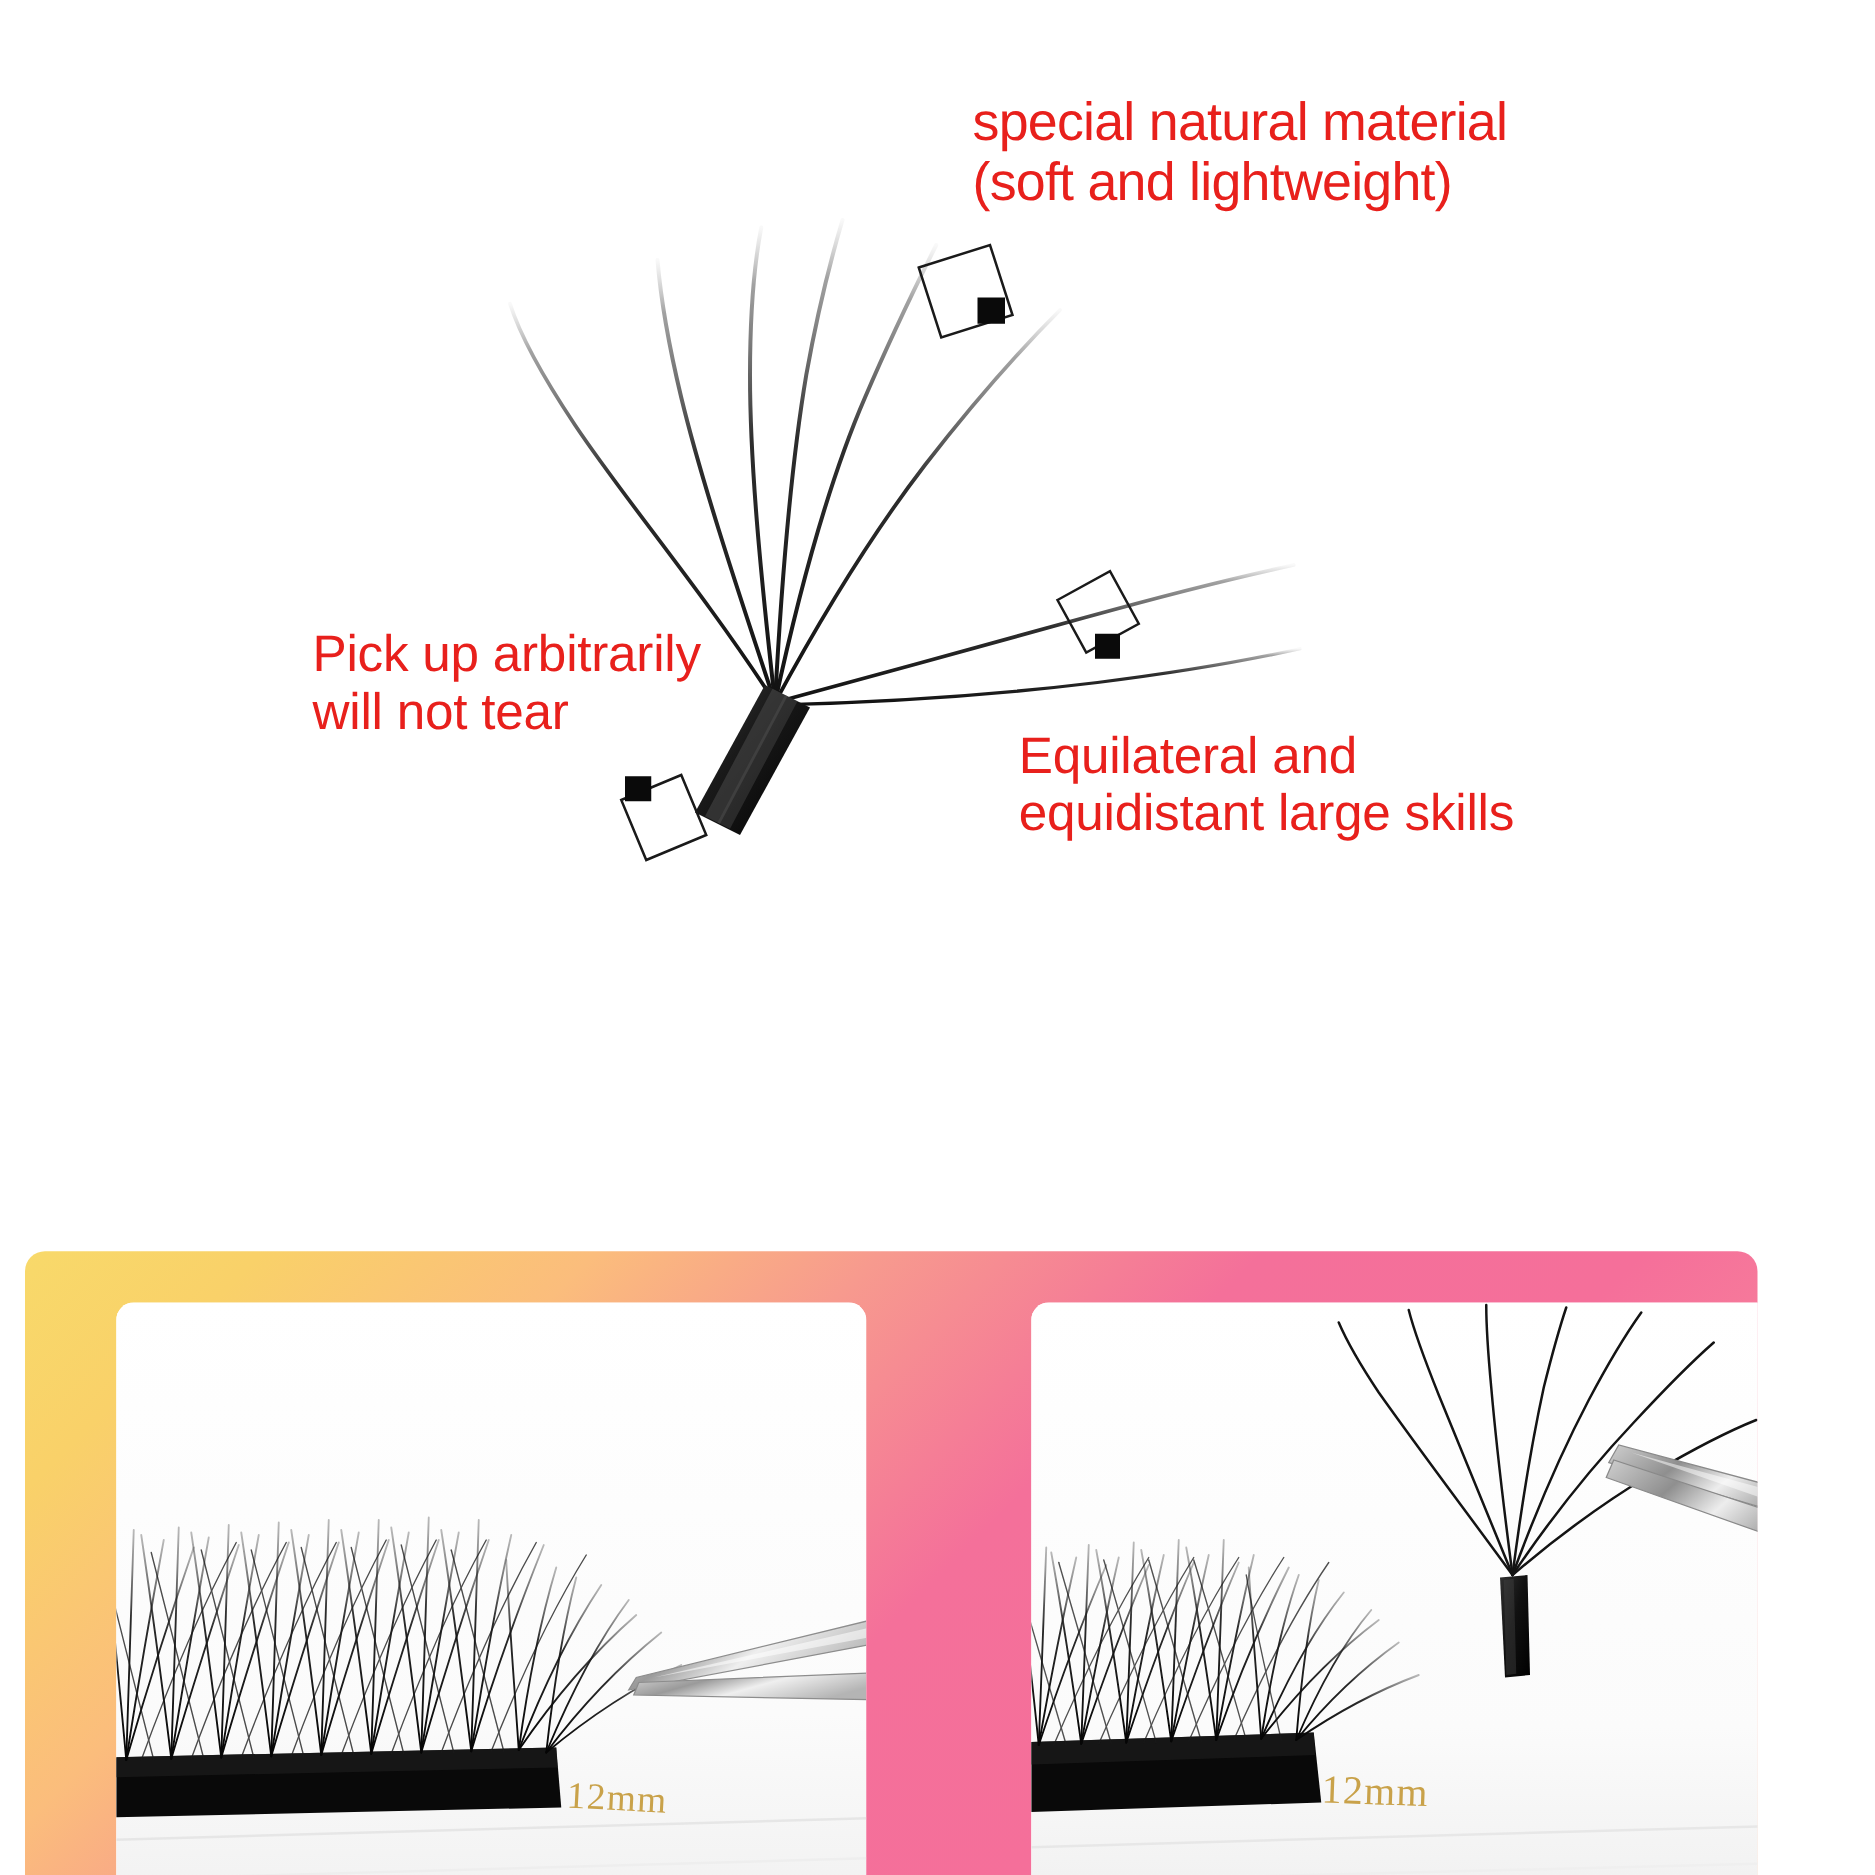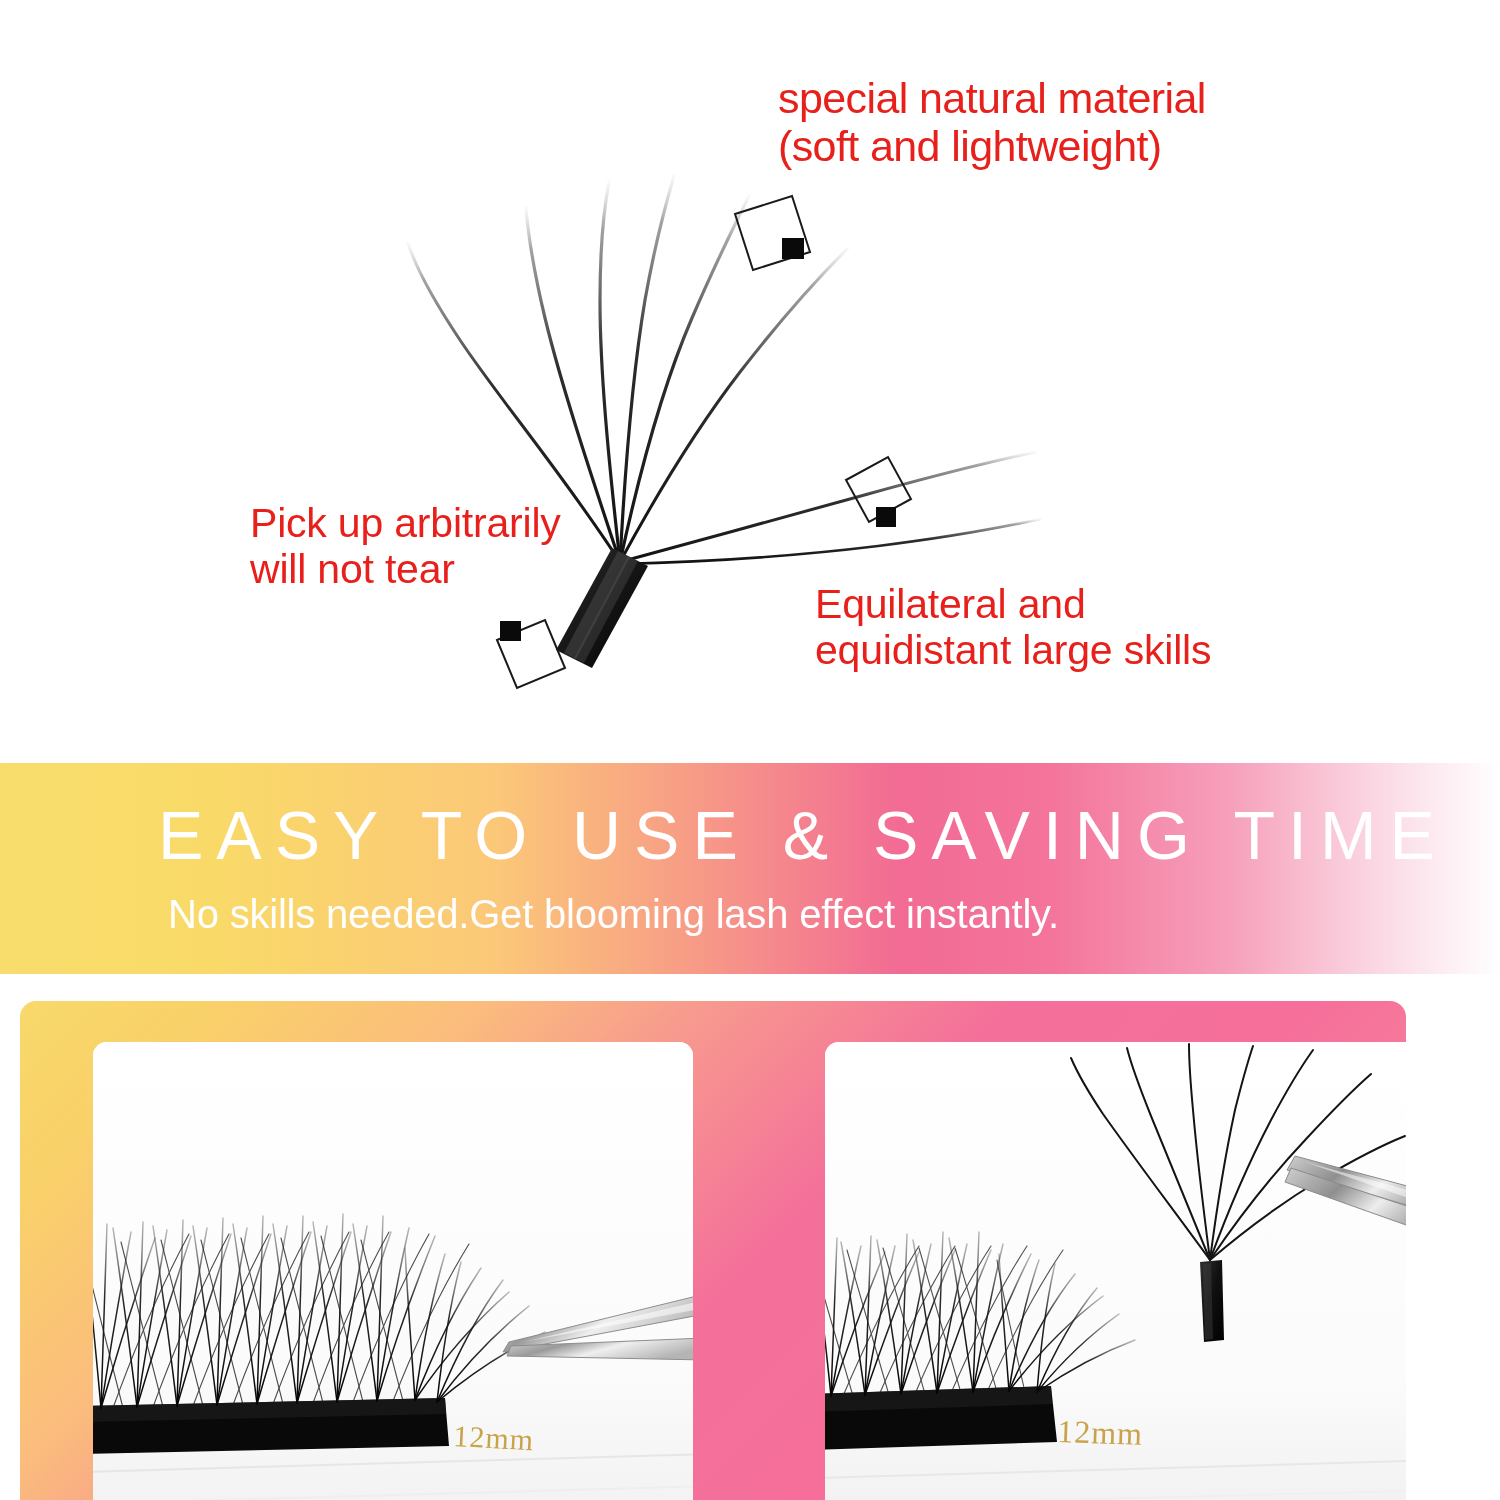"EASY TO USE & SAVING" section { html: <section> <h1>EASY TO USE &amp; SAVING TIME</h1> <p>No skills needed.Get blooming lash effect instantly.</p> </section> -> none }
